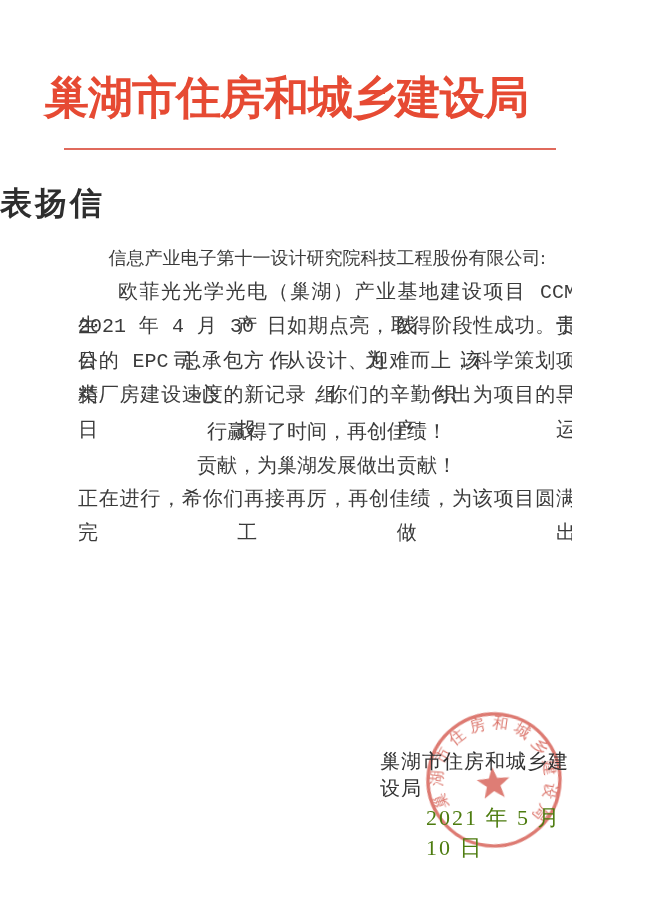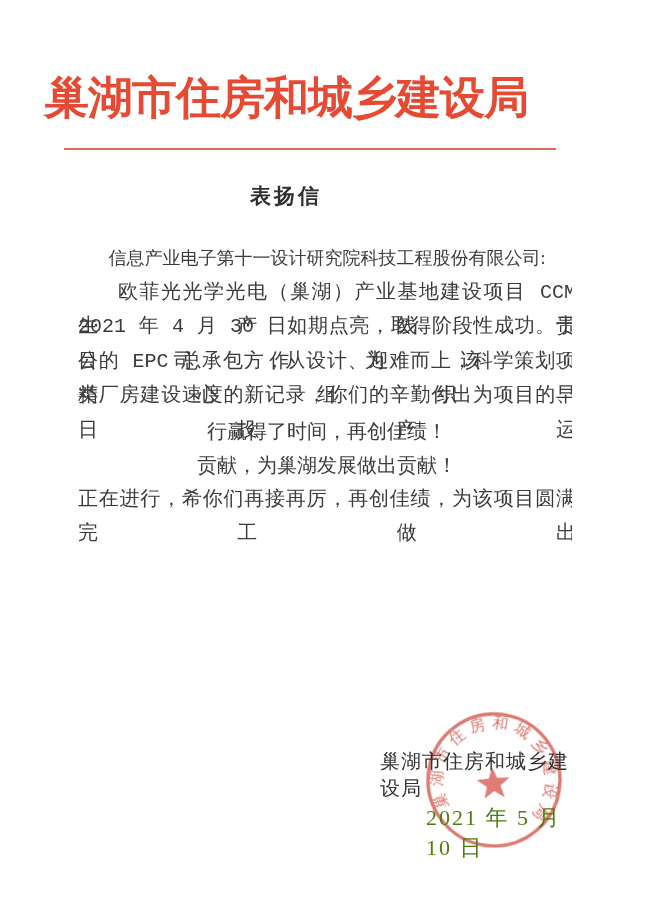"表扬信" .letter-title { font-size: 21px -> 32px; text-align: center -> left }
